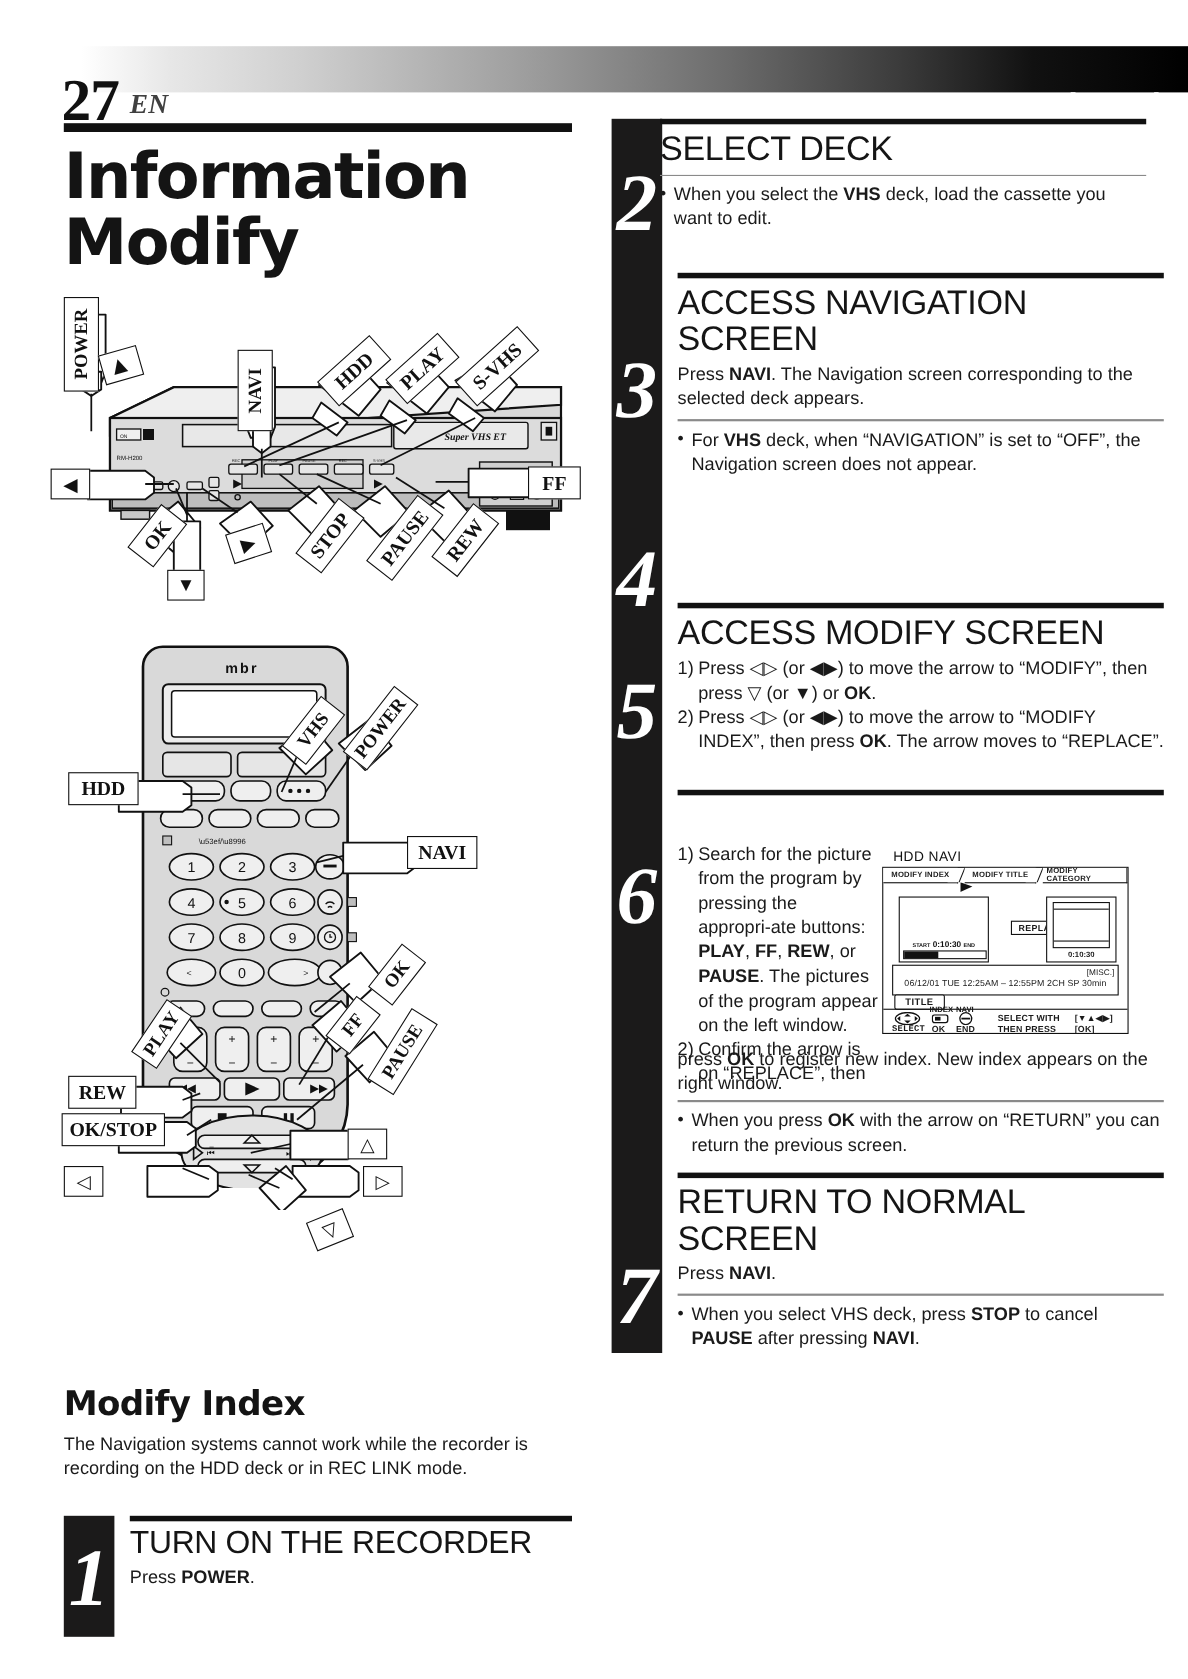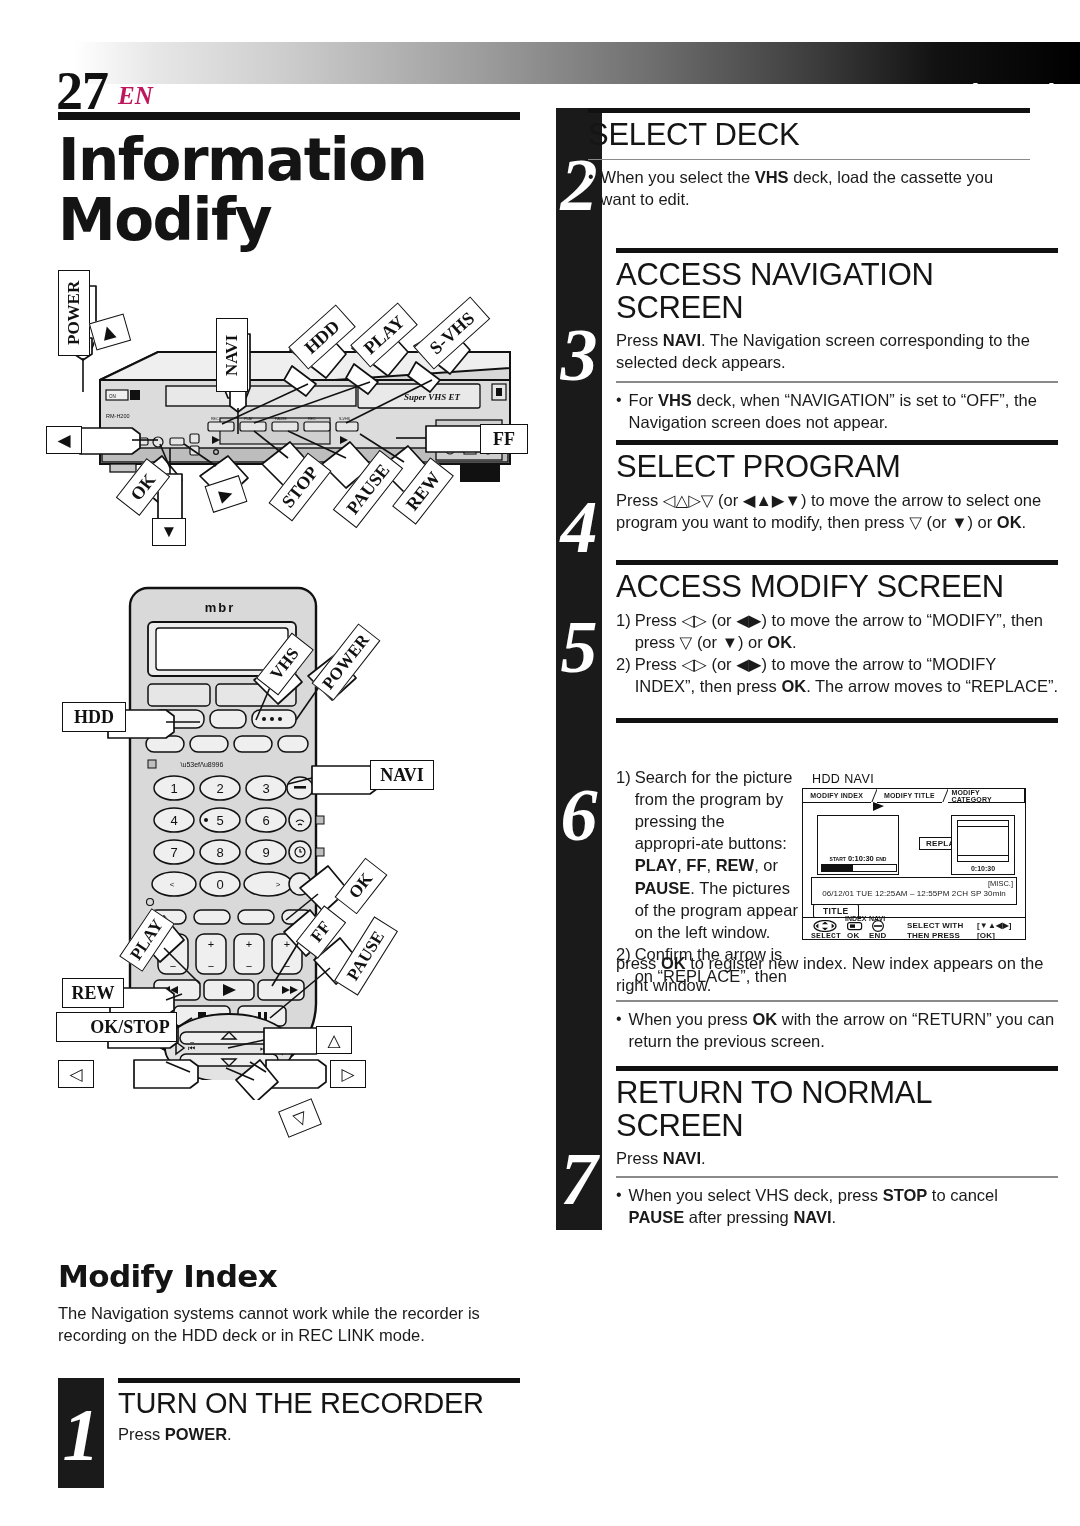"EN" .pg-en { color: #be185d -> #404040 }
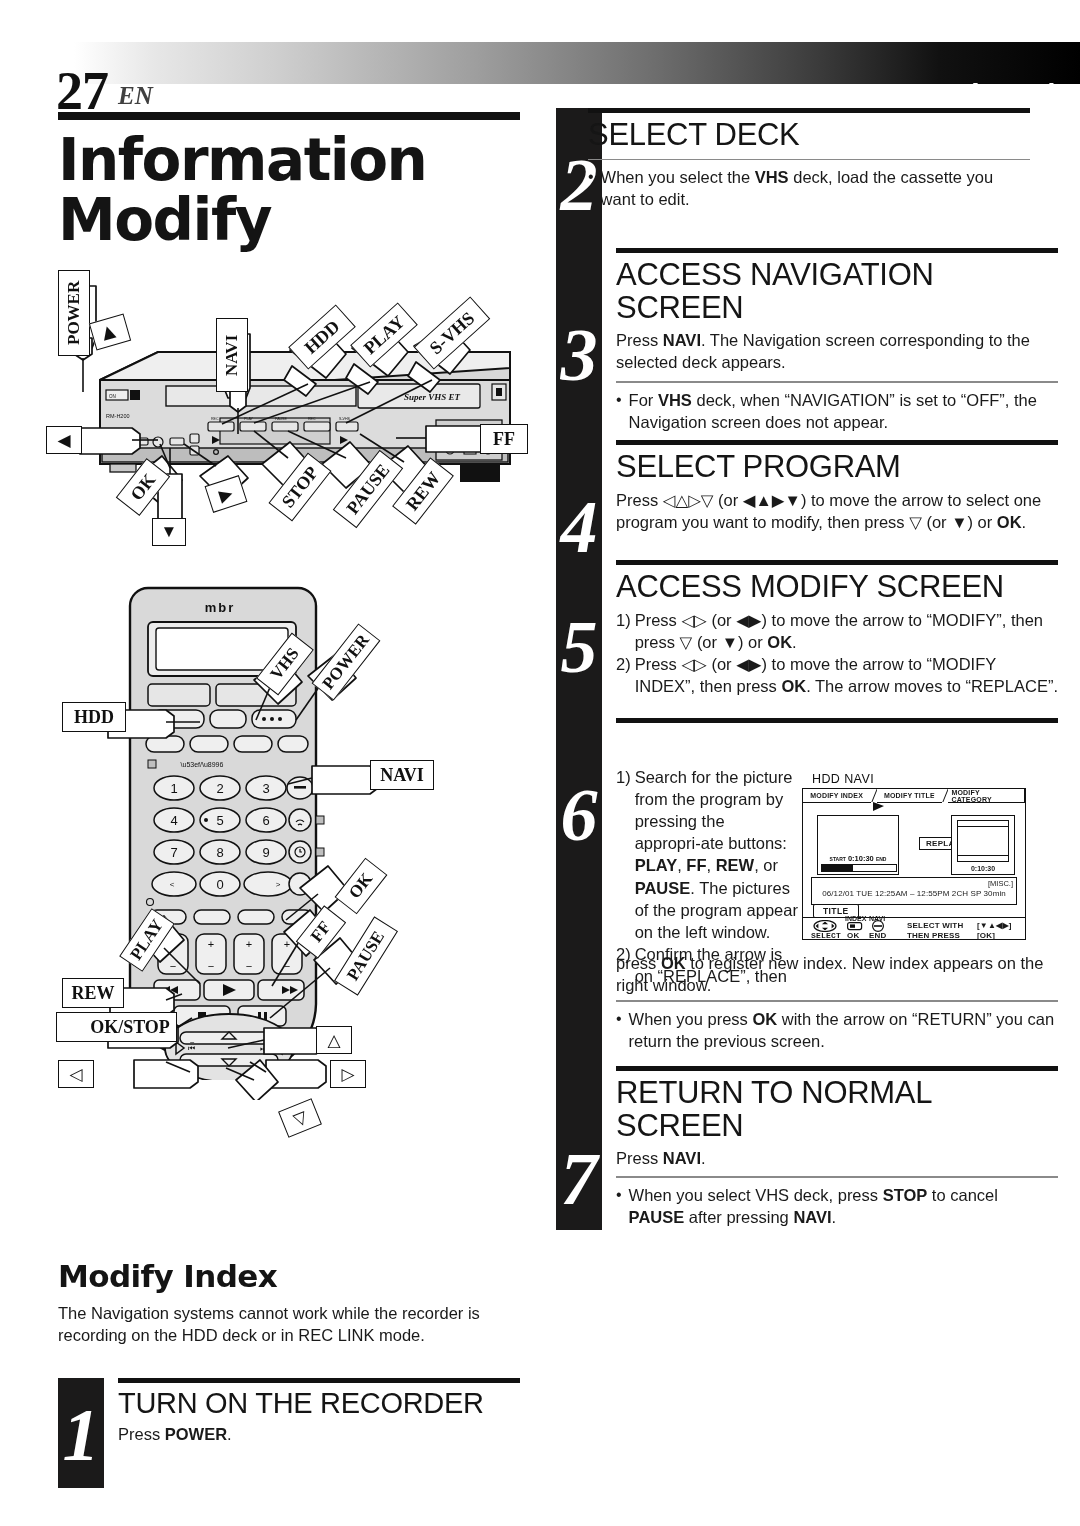"SELECT DECK" div { left: 588px -> 600px }
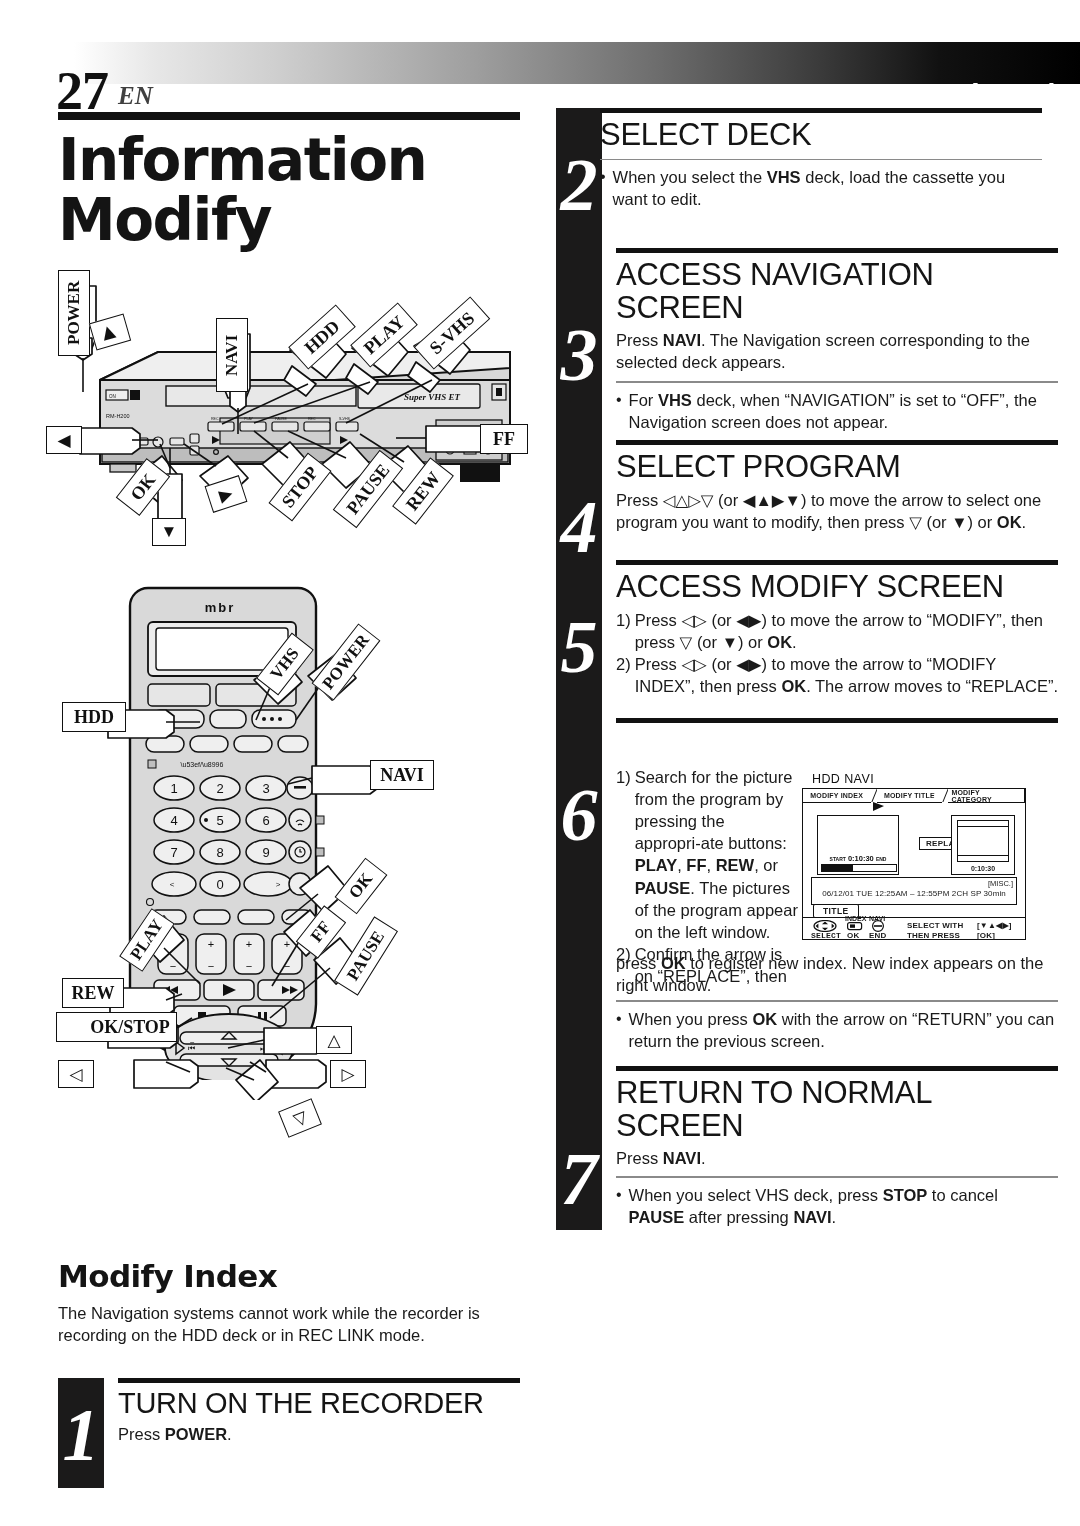"SELECT PROGRAM" div { html: <div> <div></div> <div>SELECT PROGRAM</div> <div> Press ◁△▷▽ (or ◀▲▶▼) to move the arrow to select one program you want to modify, then press ▽ (or ▼) or <b>OK</b>. </div> </div> -> none }
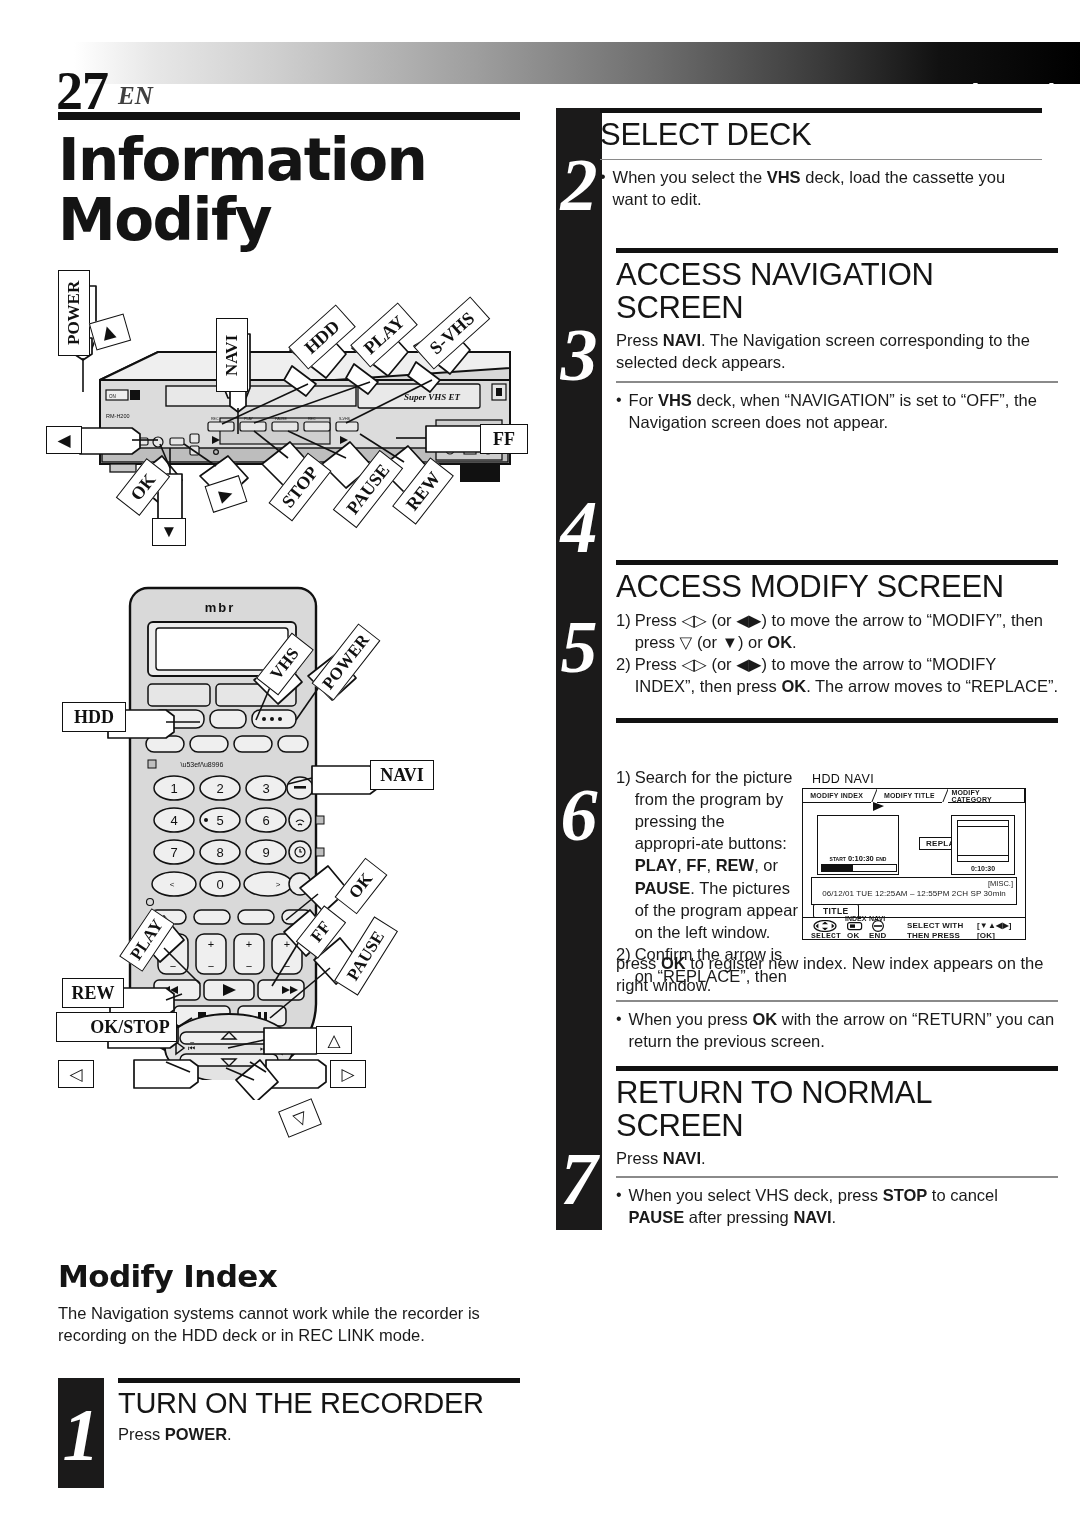"ACCESS MODIFY SCREEN" div { top: 560px -> 548px }
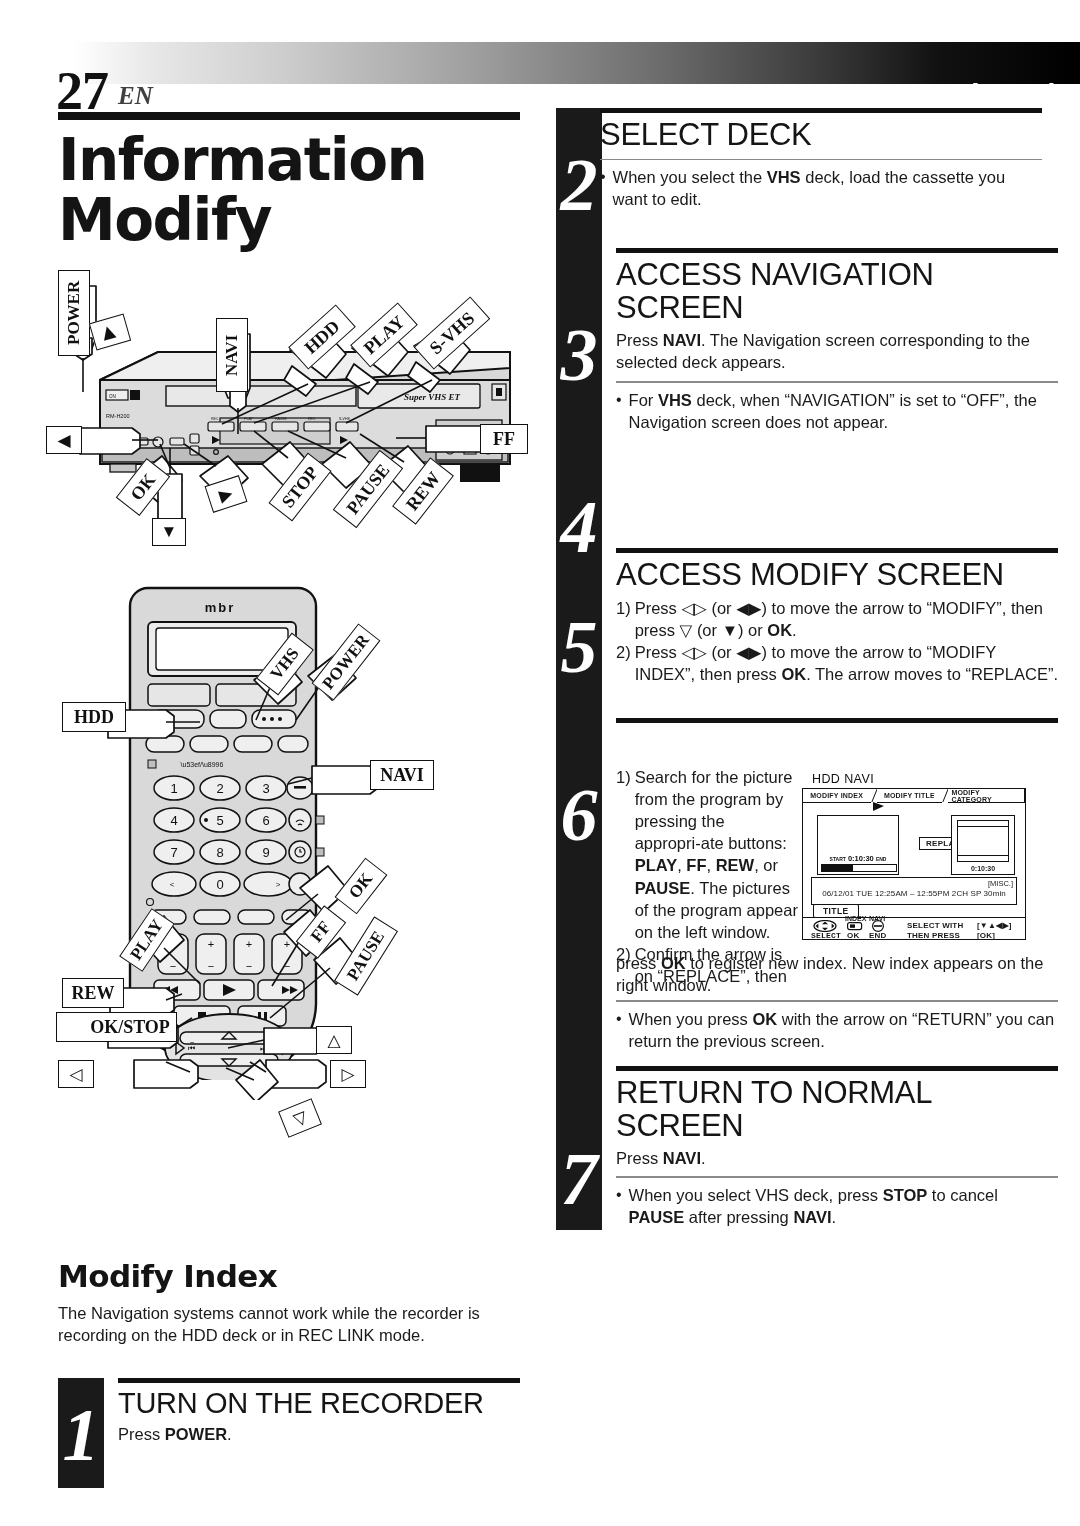"OK/STOP" div.lbl { padding-left: 27px -> none }
